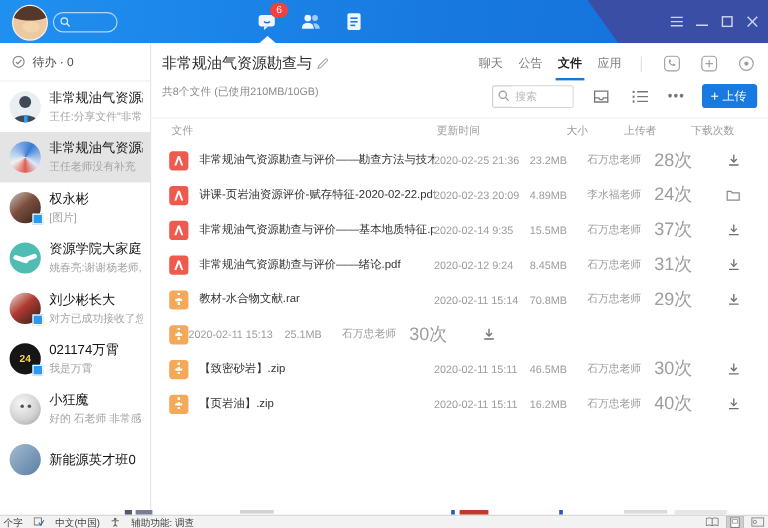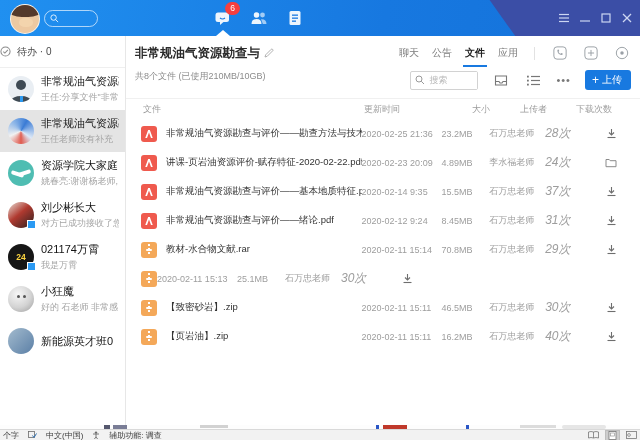"待办 · 0" .todo { padding-left: none -> 10px }
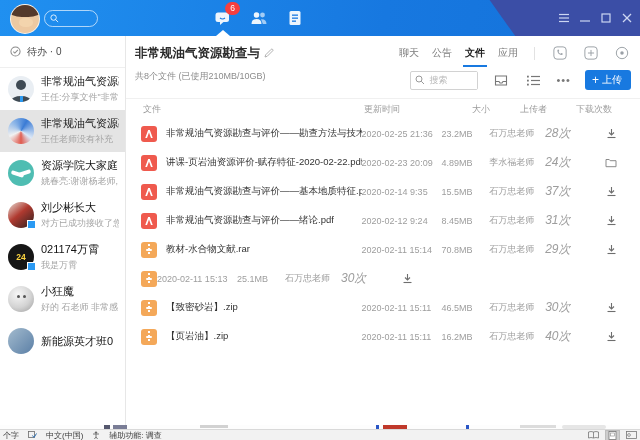"非常规油气资源勘查与" .mtitle { font-weight: bold -> normal }
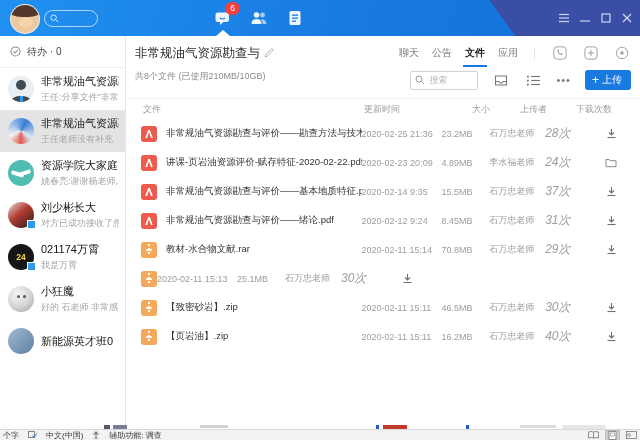"28次" .fdl { font-size: 12px -> 15px; font-style: italic -> none }
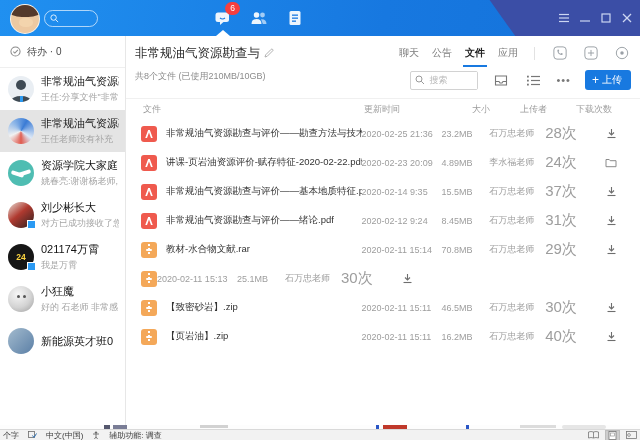"权永彬" div.sitem { html: none -> <div> <span> <span></span> </span> <span> <span>权永彬</span> <span>[图片]</span> </span> </div> }
